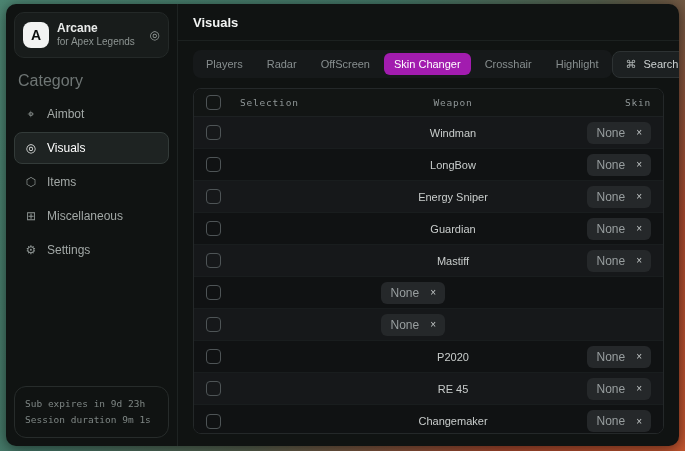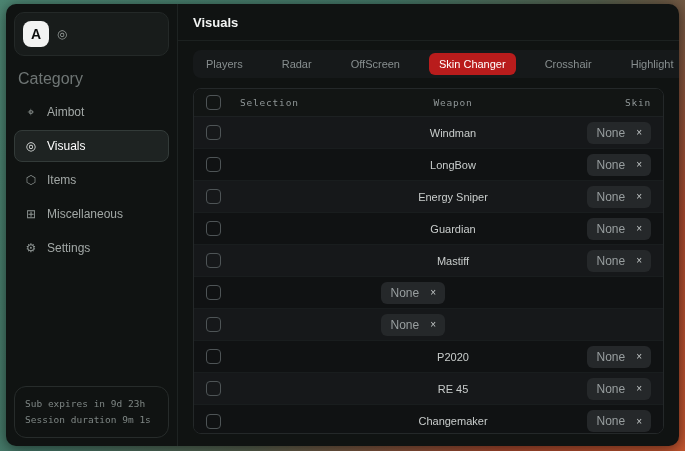"Arcane" div.brand-text { html: none -> <div> <div>Arcane</div> <div>for Apex Legends</div> </div> }
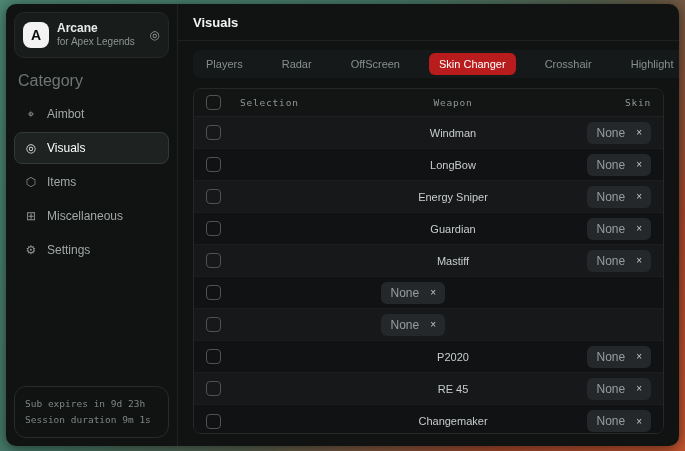"Players" .tab-strip { gap: 19px -> 4px }
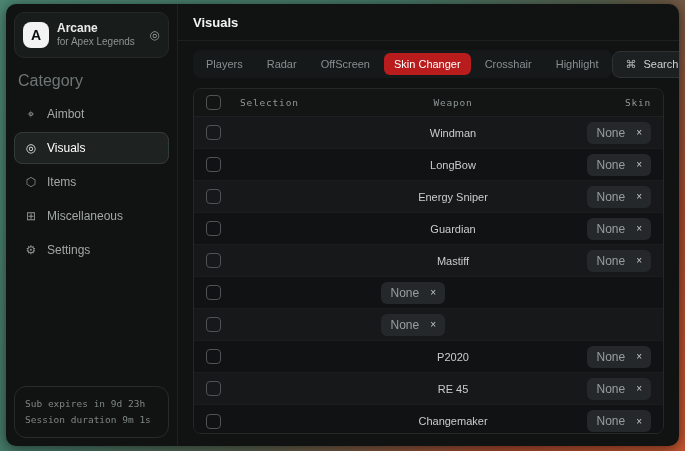"Skin Changer" .tab.active { background: #b91c1c -> #a21caf }
